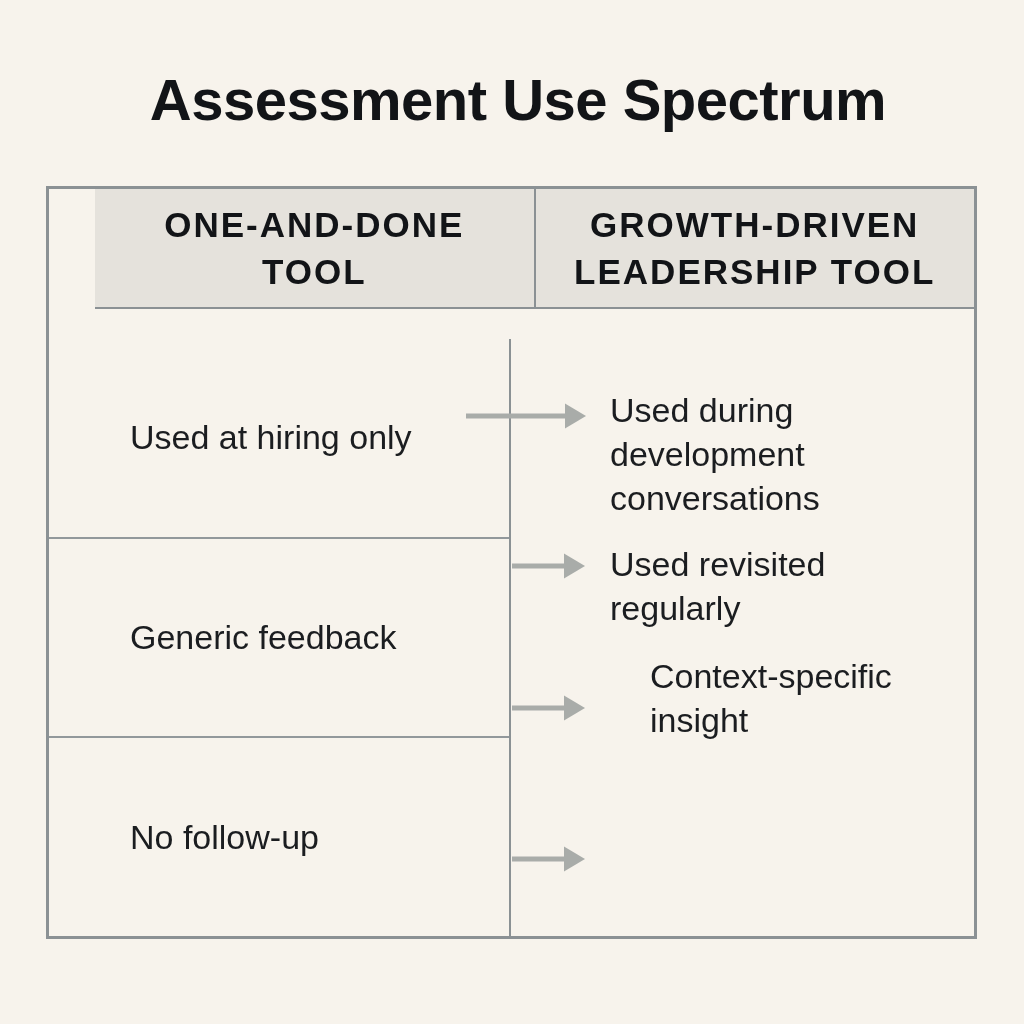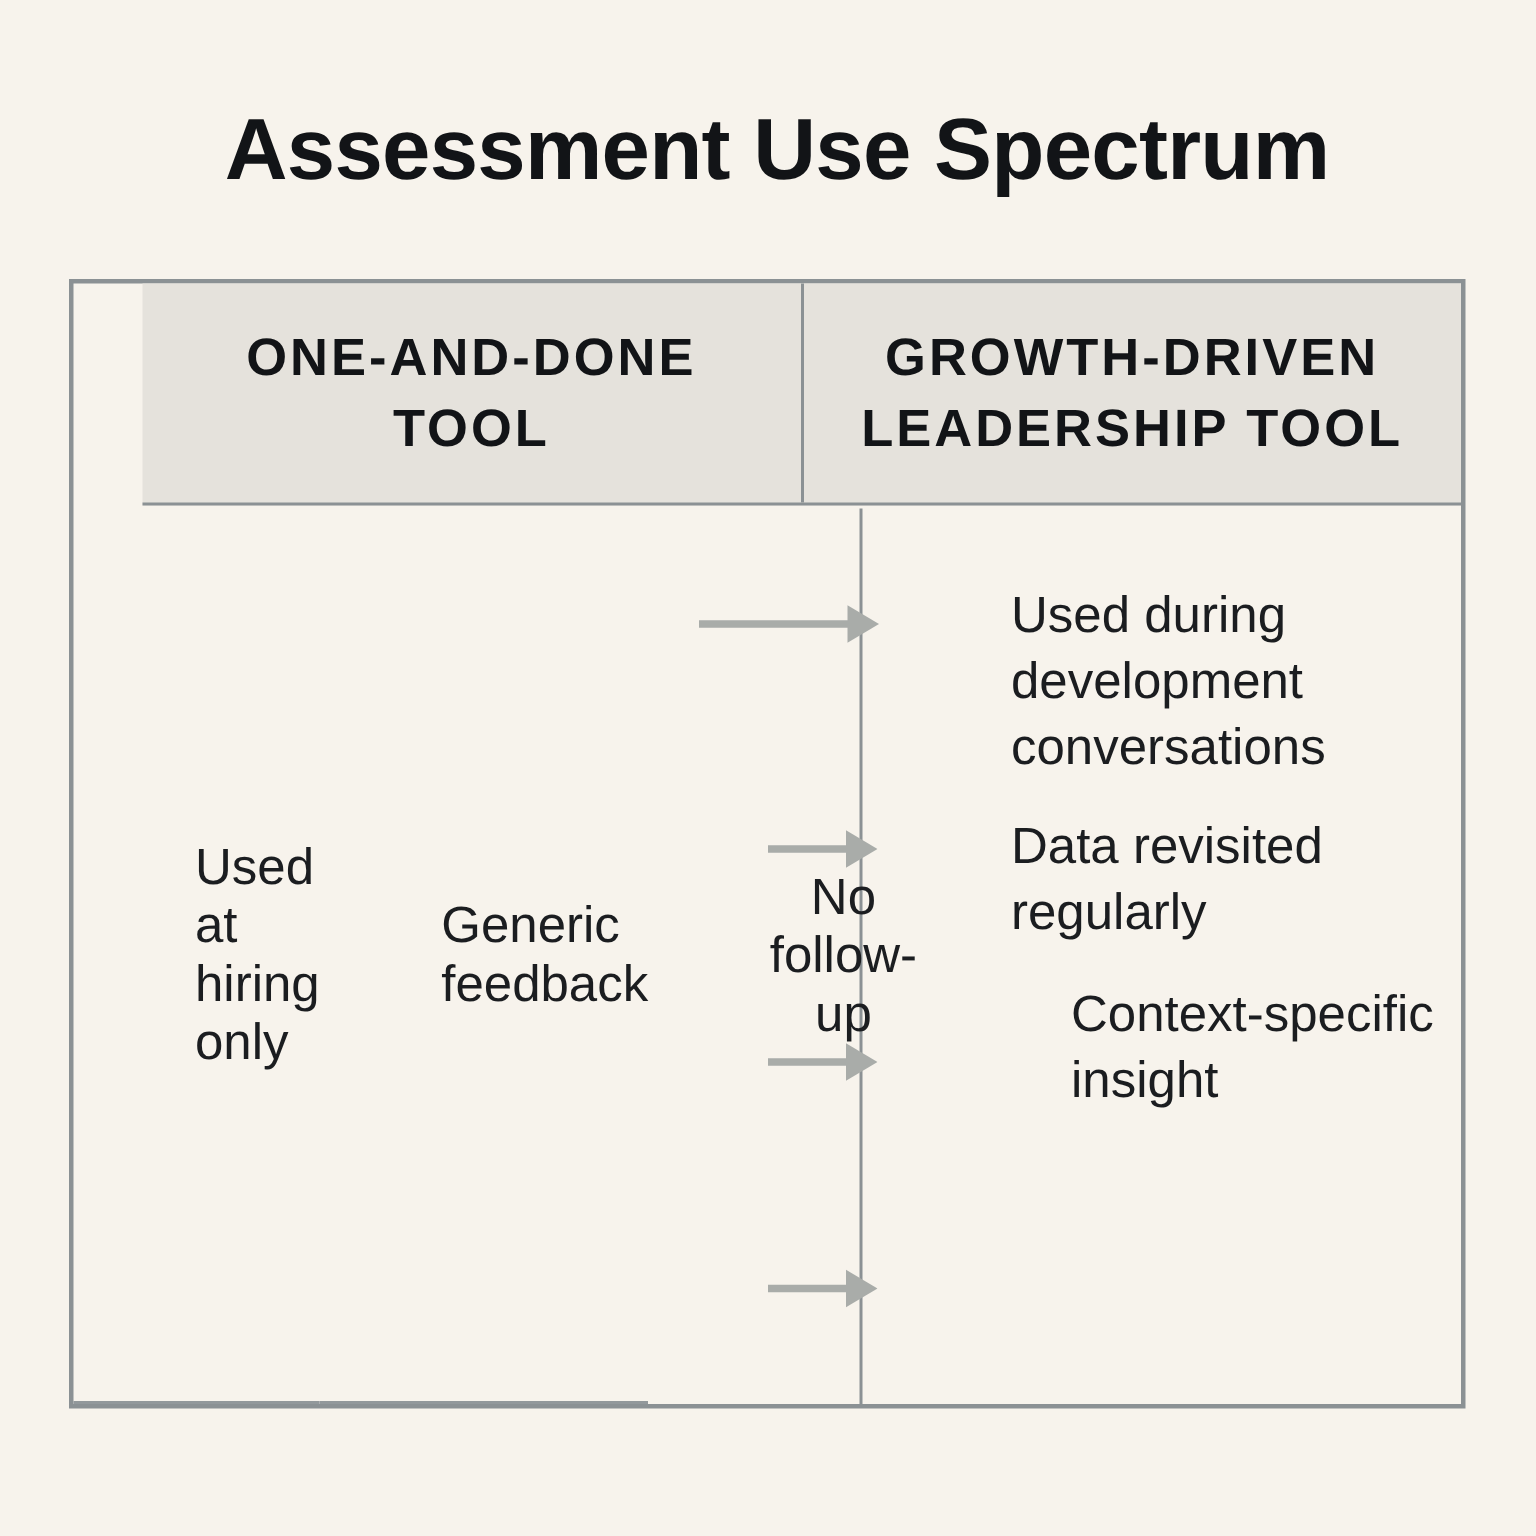"ONE-AND-DONE" .header-row { height: 148px -> 120px }
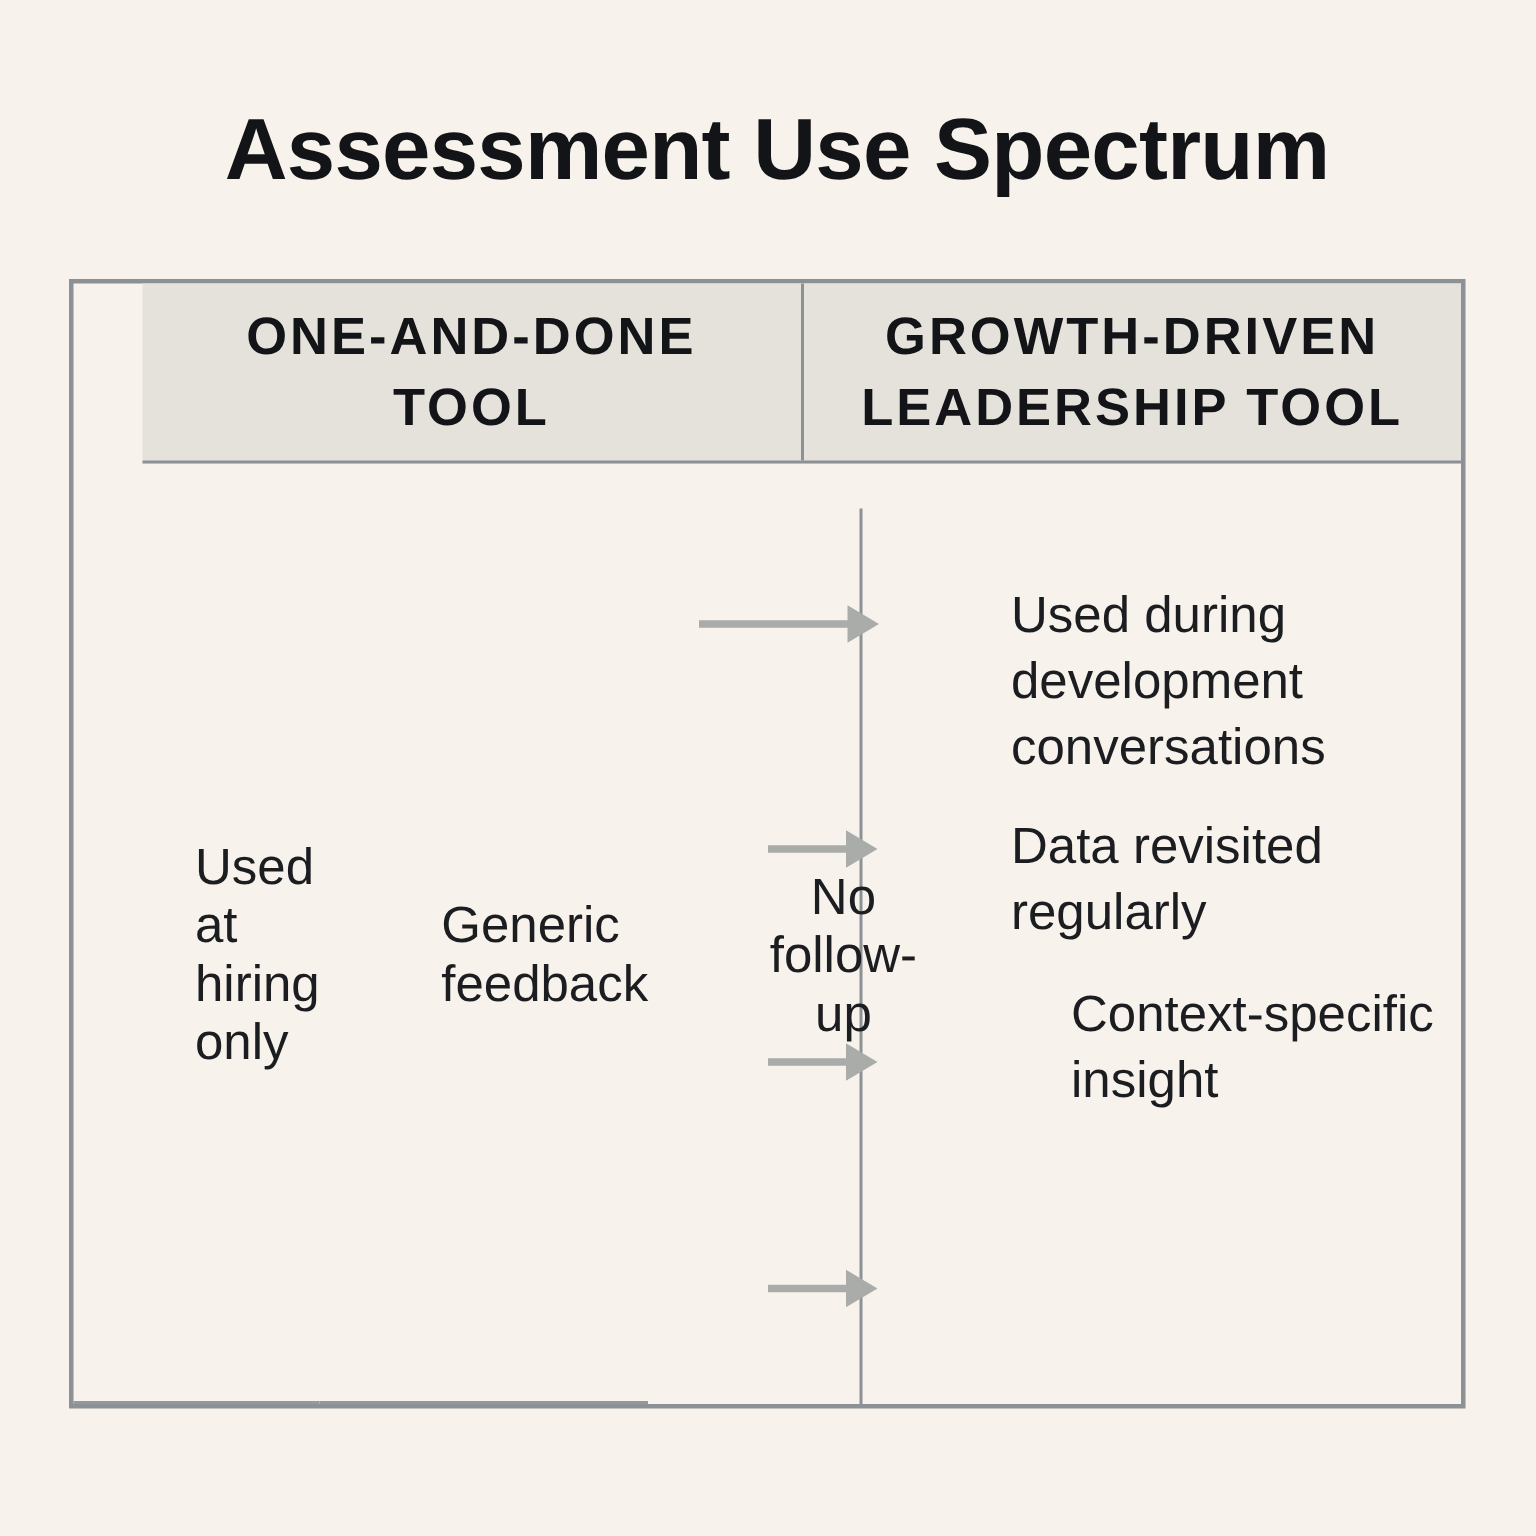"Used at hiring only" .left-col { flex-direction: row -> column; width: 526px -> 462px }
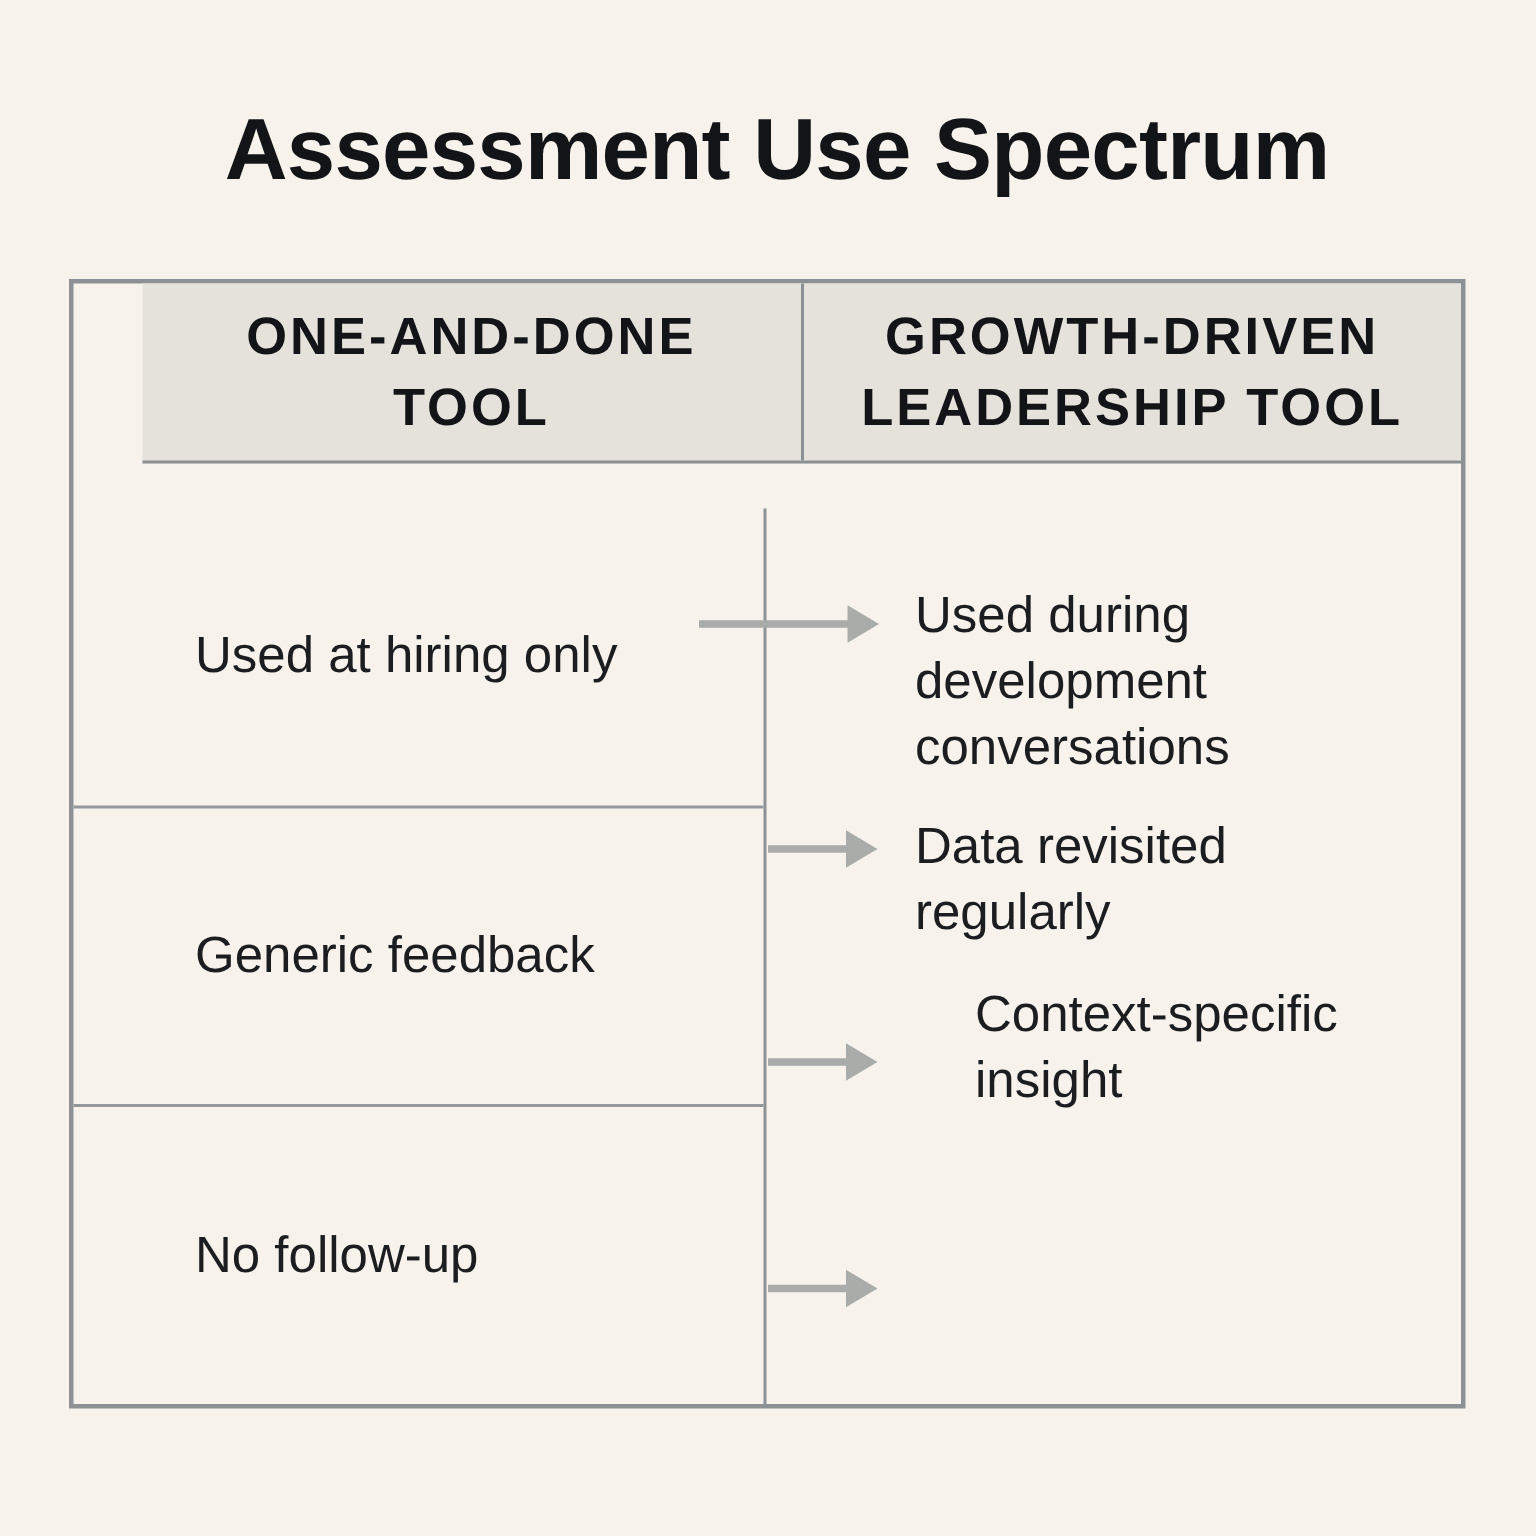"Data revisited" div.right-block { text: Data -> Used }
